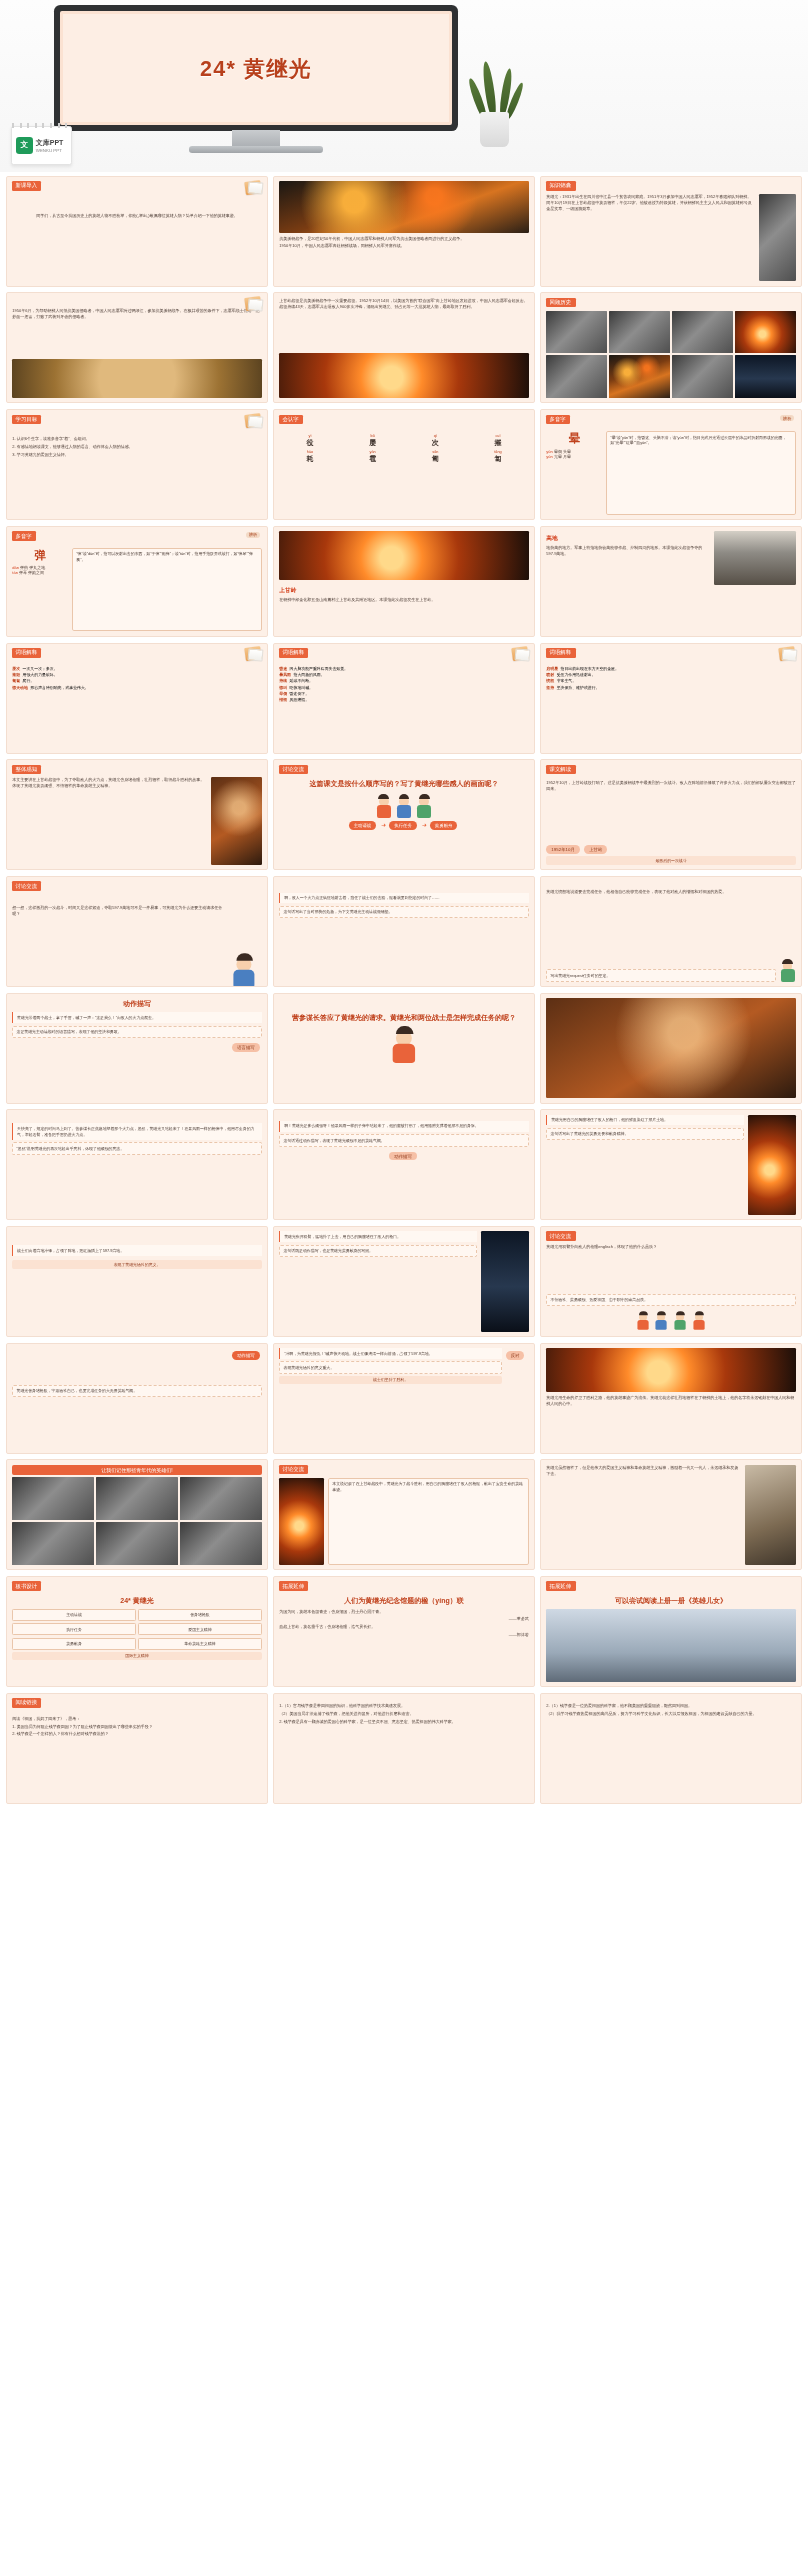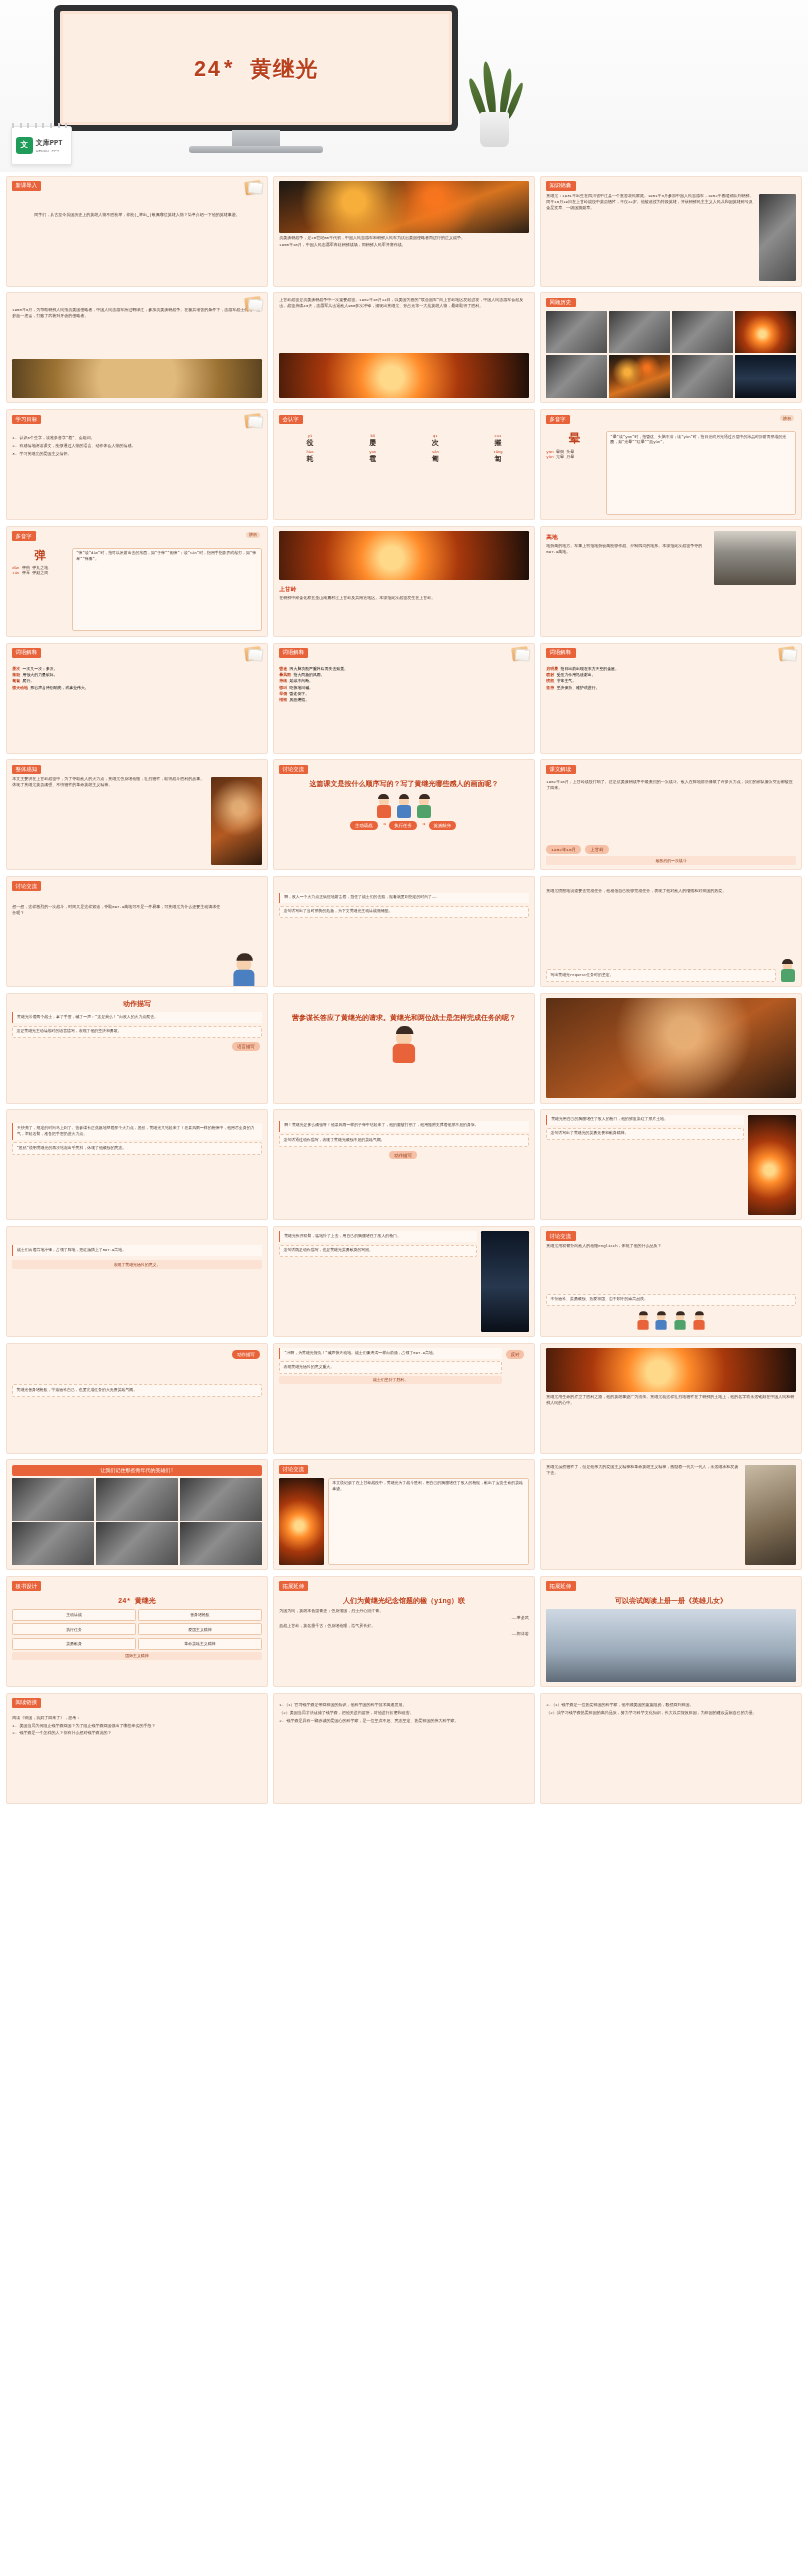"24* 黄继光" #page { font-family: Liberation Mono, monospace -> none }
